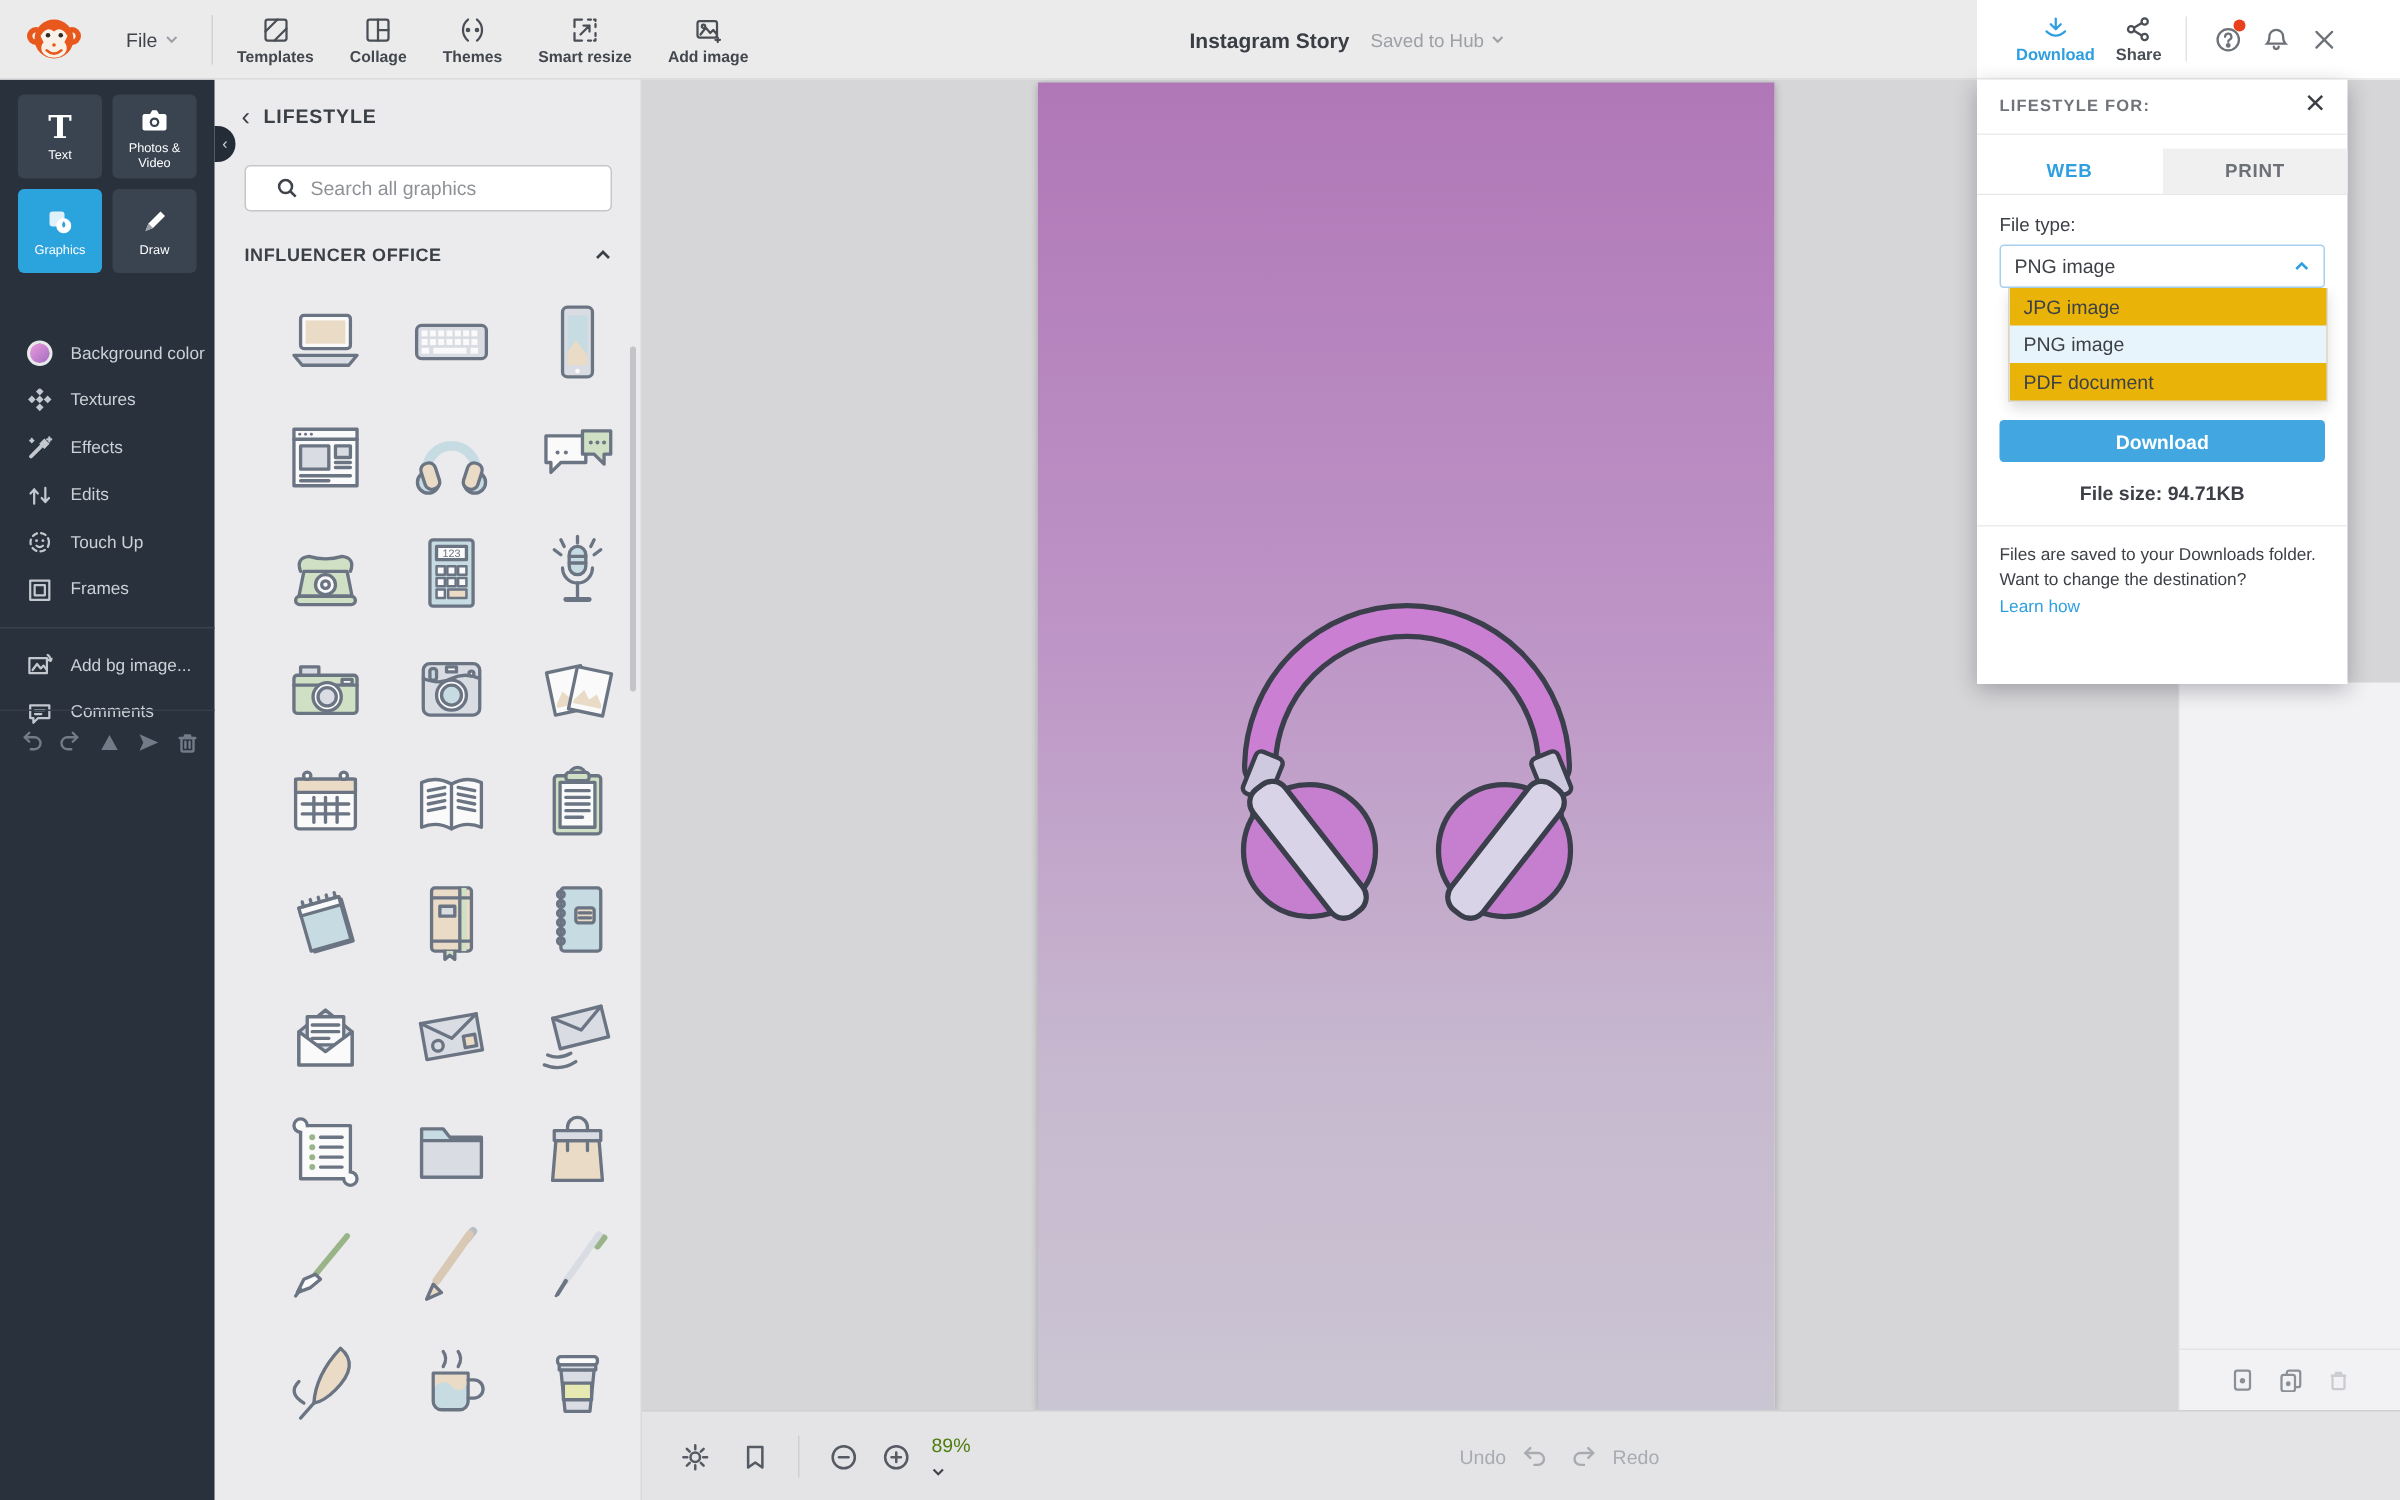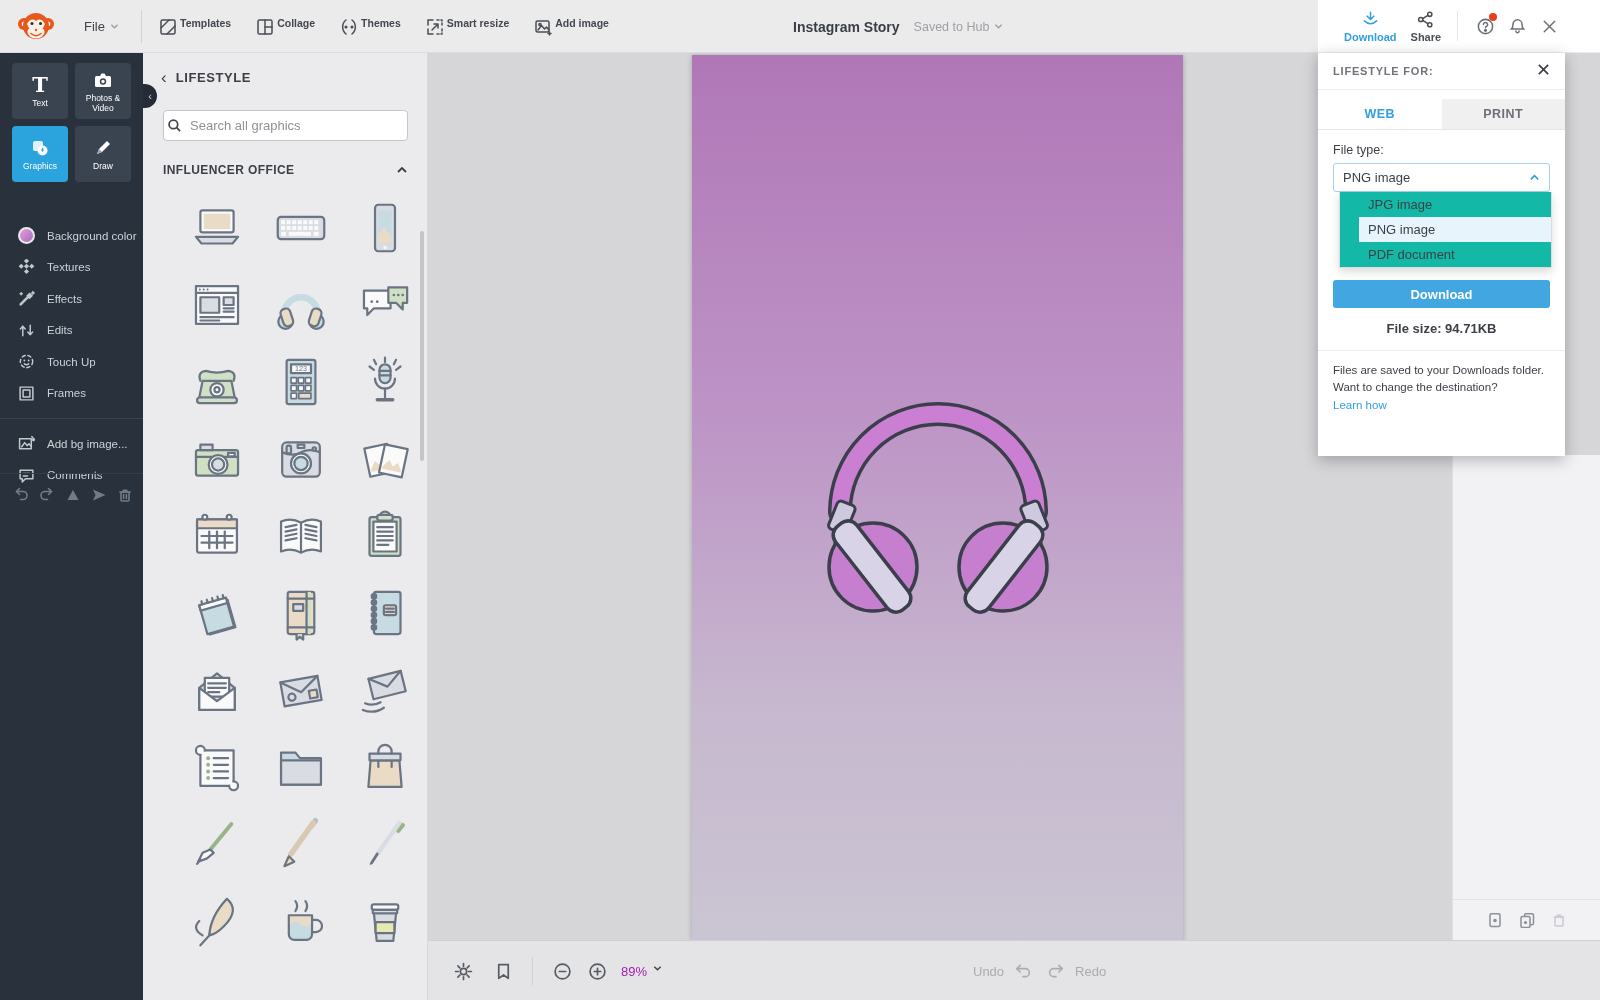"Templates" .tb-btn { align-items: none -> center; flex-direction: none -> column }
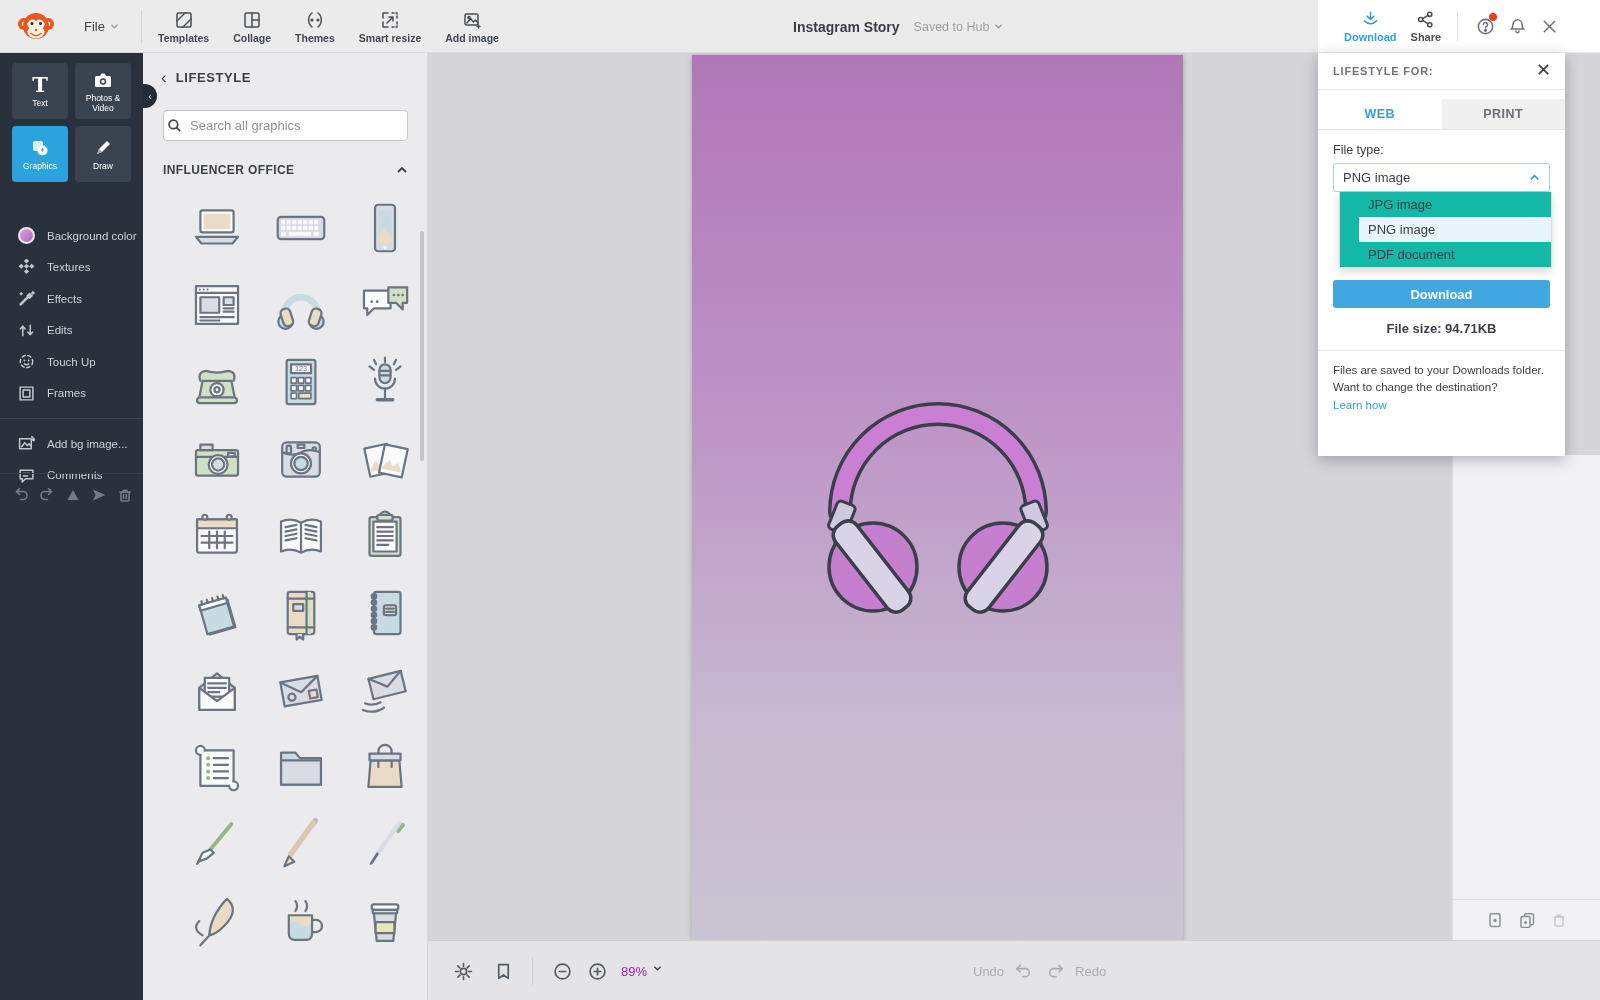"Search all graphics" .gp-search { padding: 0 3px -> 0 20px }
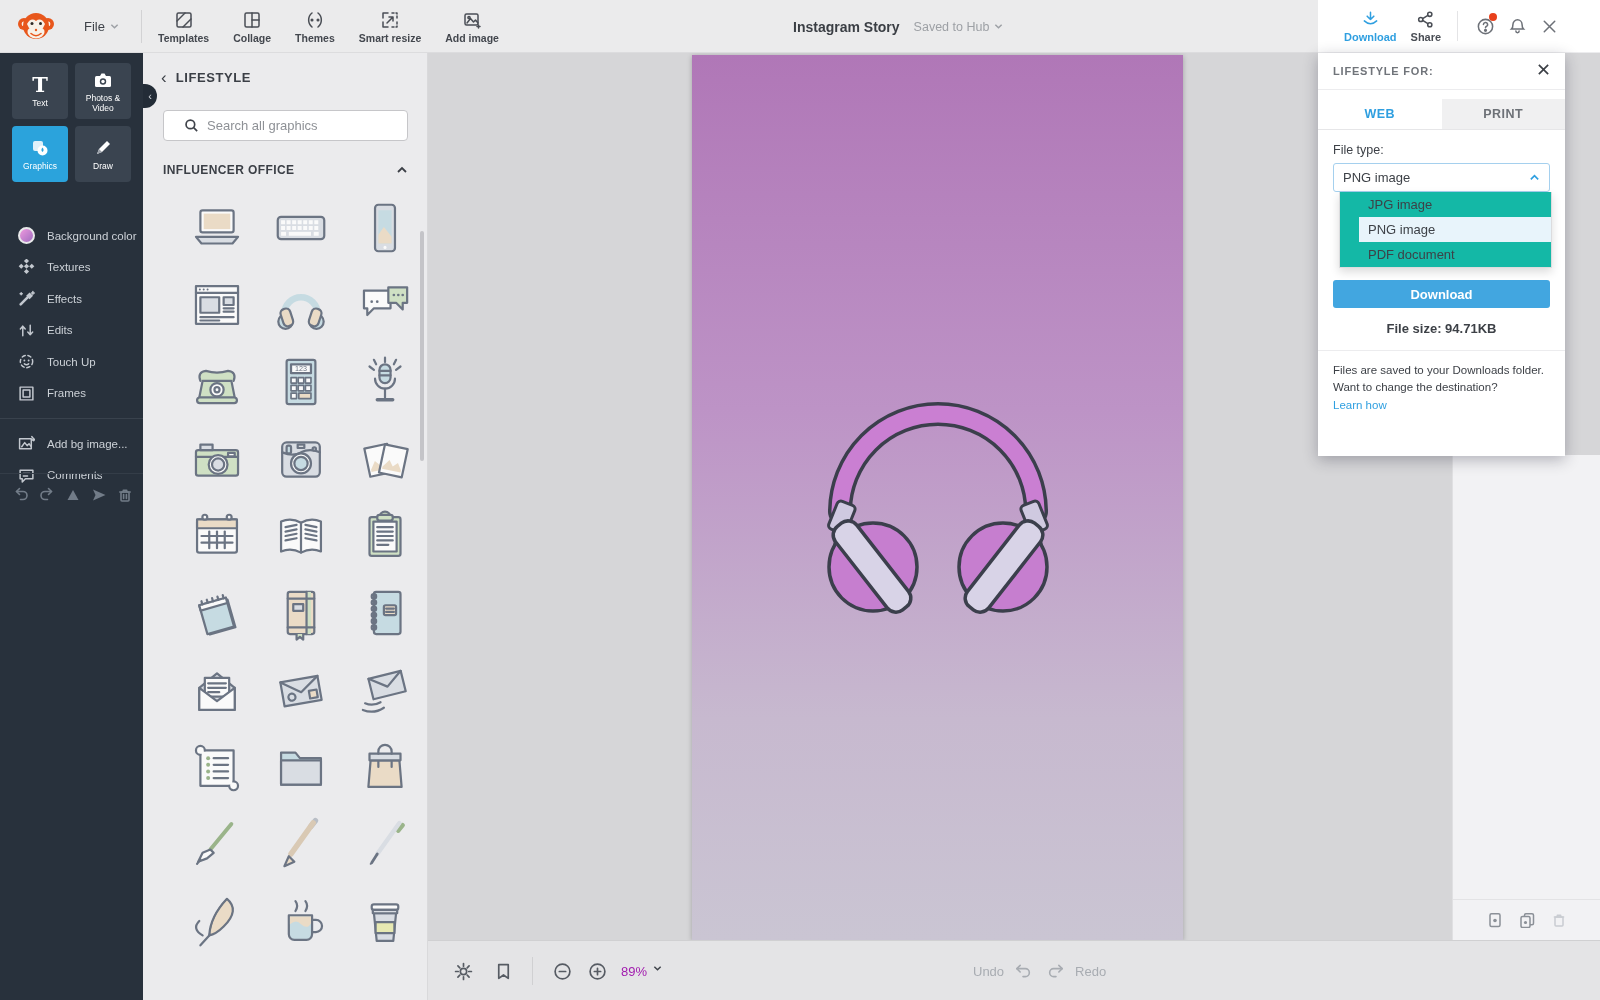"JPG image" .dl-options { background: #14b8a6 -> #eab308; padding-left: 19px -> none }
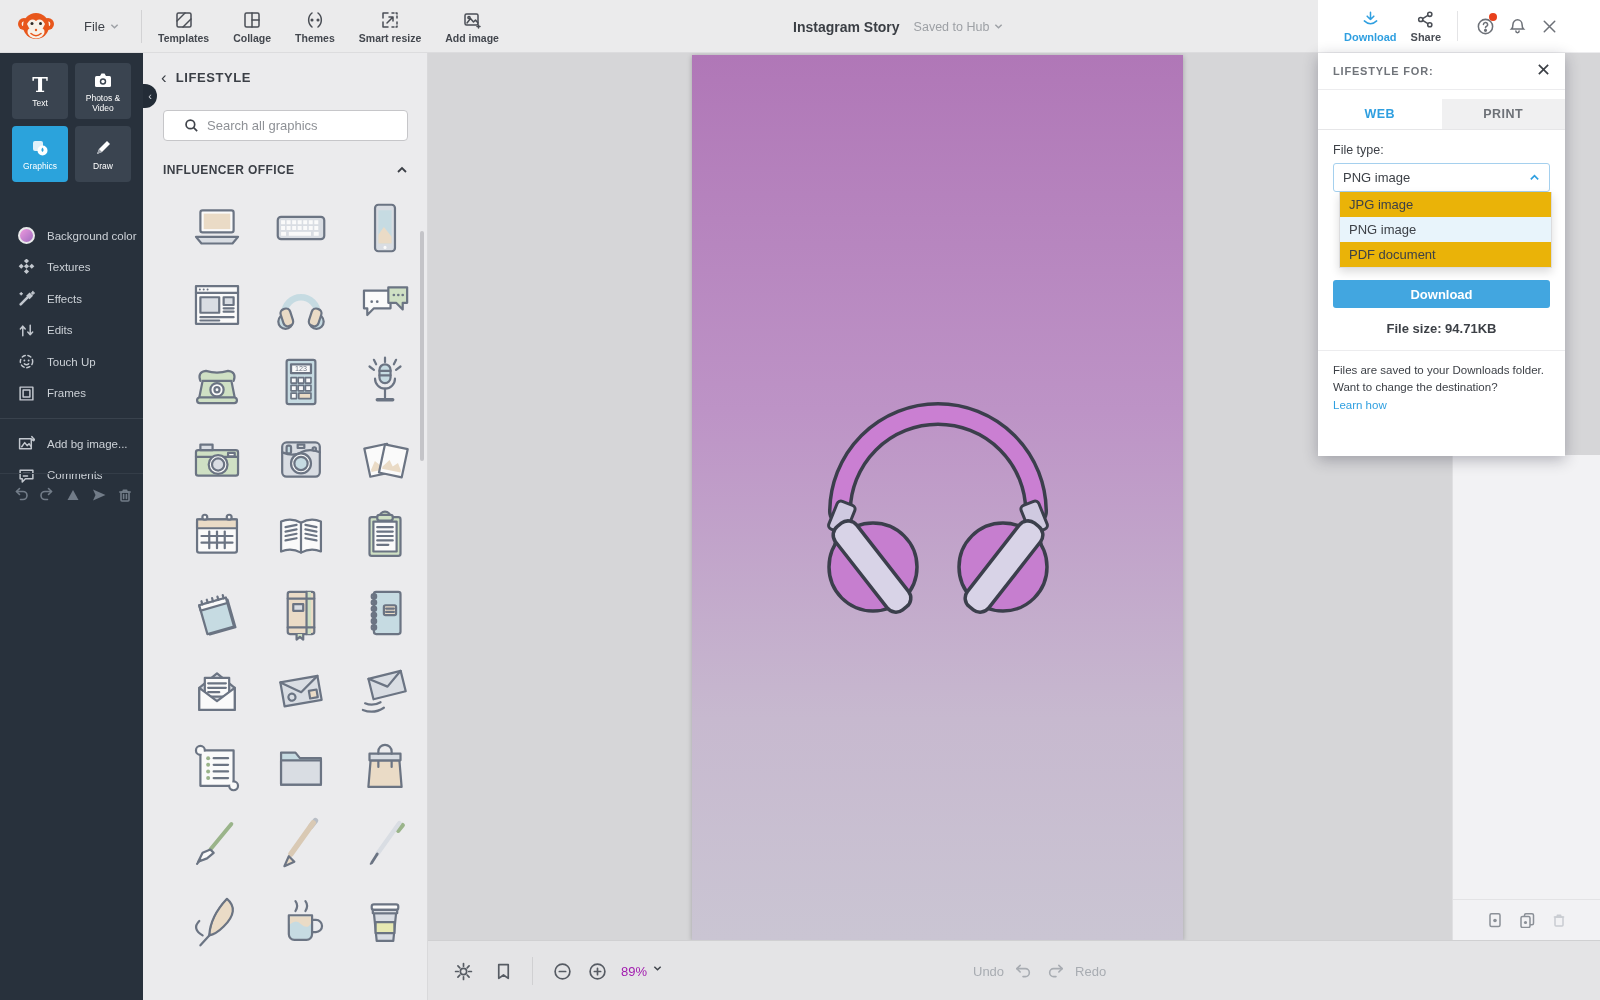"89%" .zoom-level { color: #a21caf -> #4d7c0f; flex-direction: none -> column }
